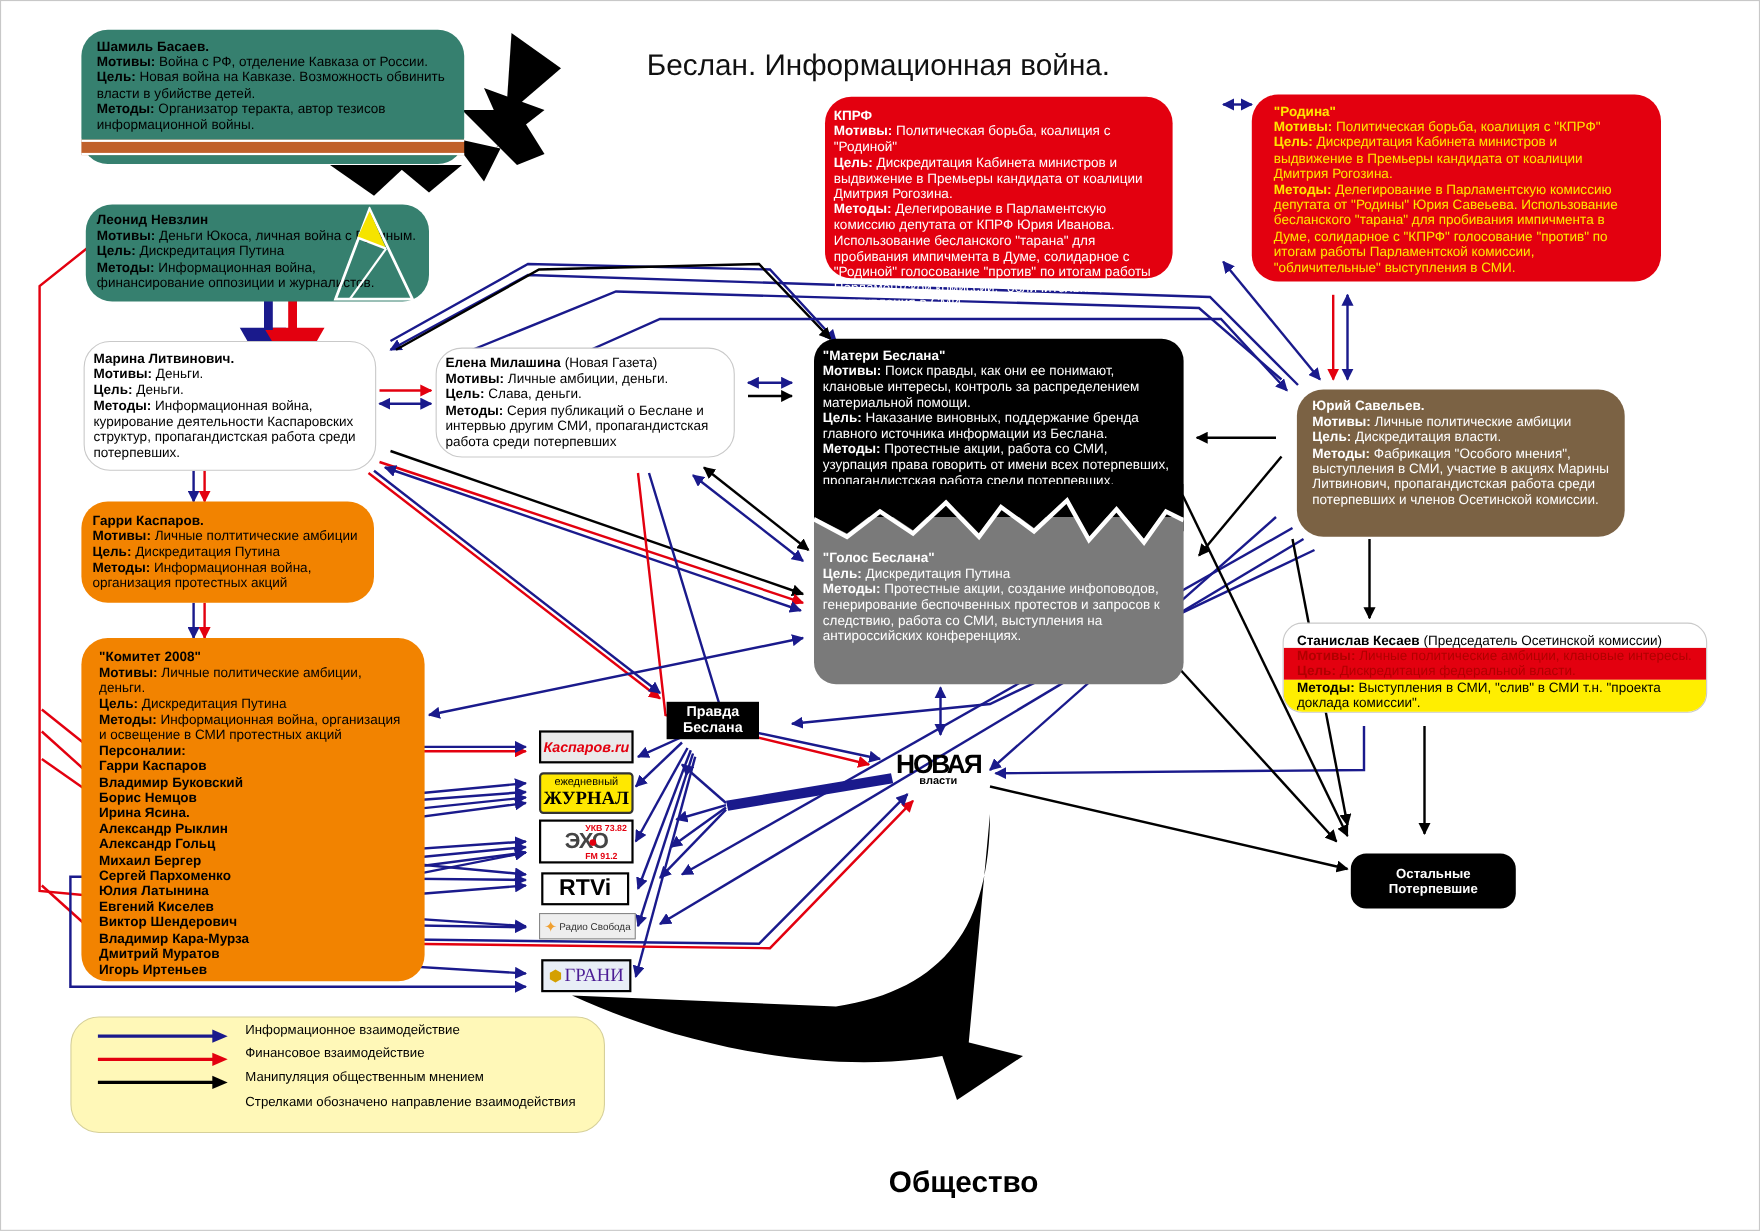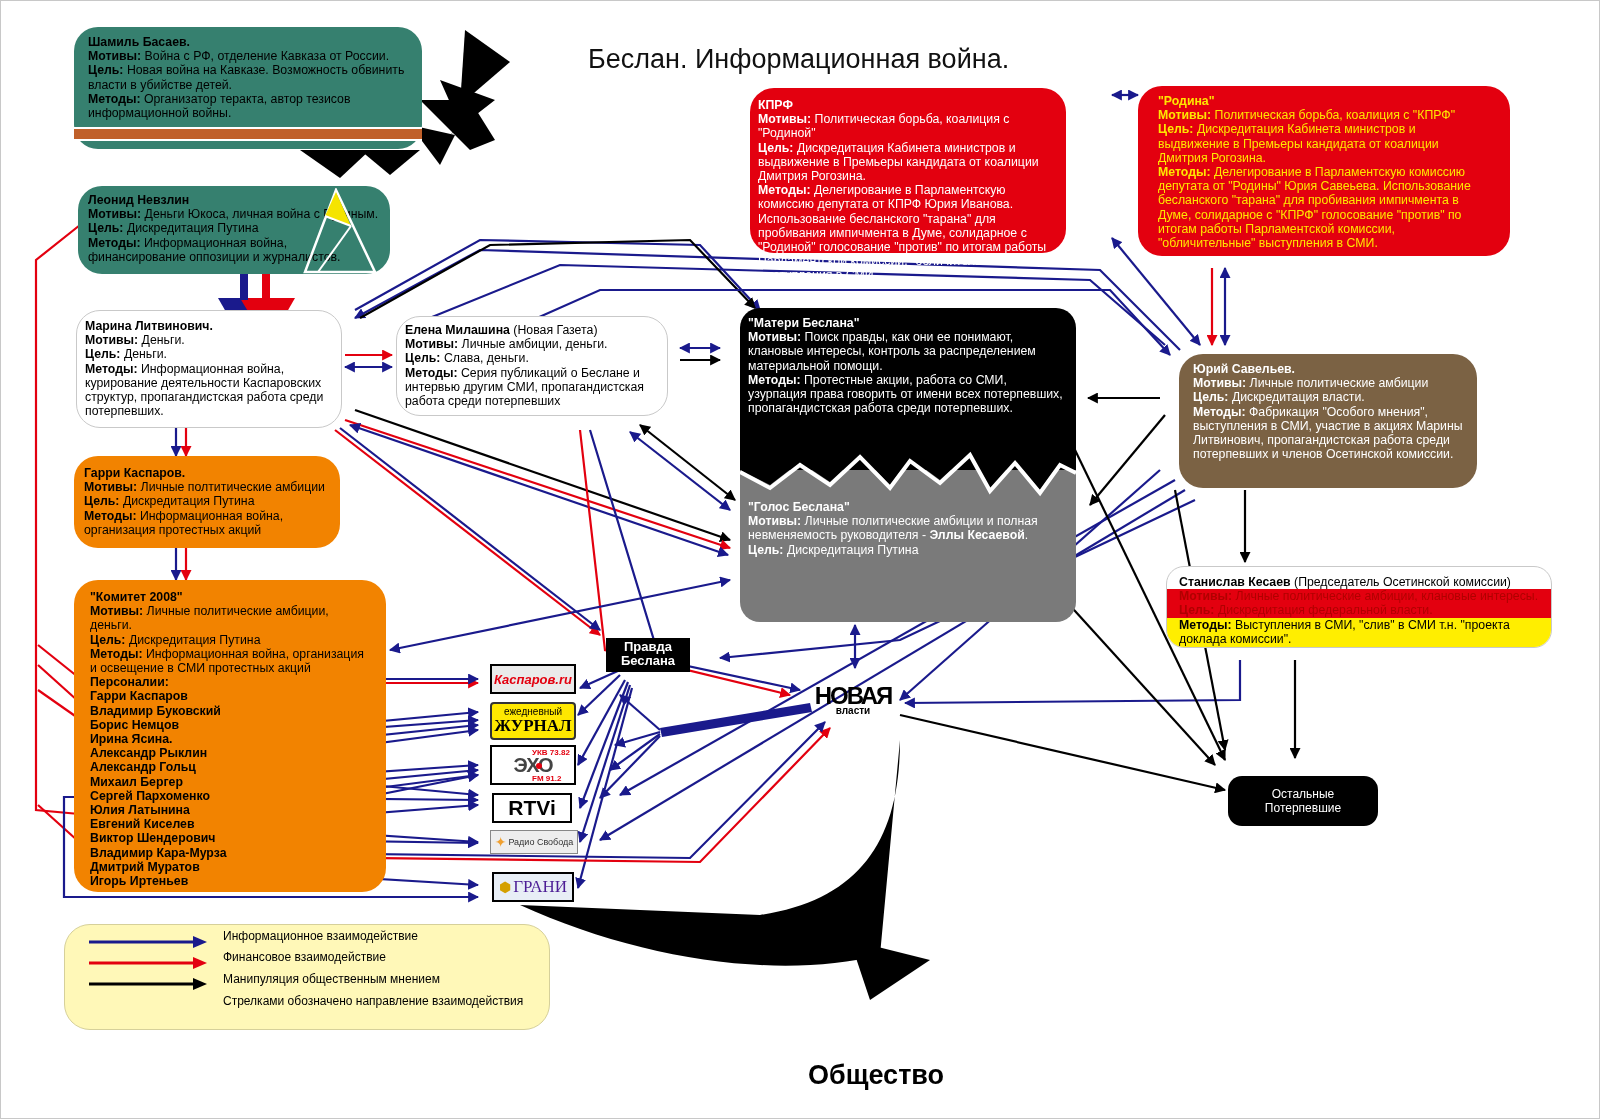"Цель: Наказание виновных, поддержание" span.line { html: none -> <span><b>Цель:</b> <span>Наказание виновных, поддержание бренда главного источника информации из Беслана.</span></span> }
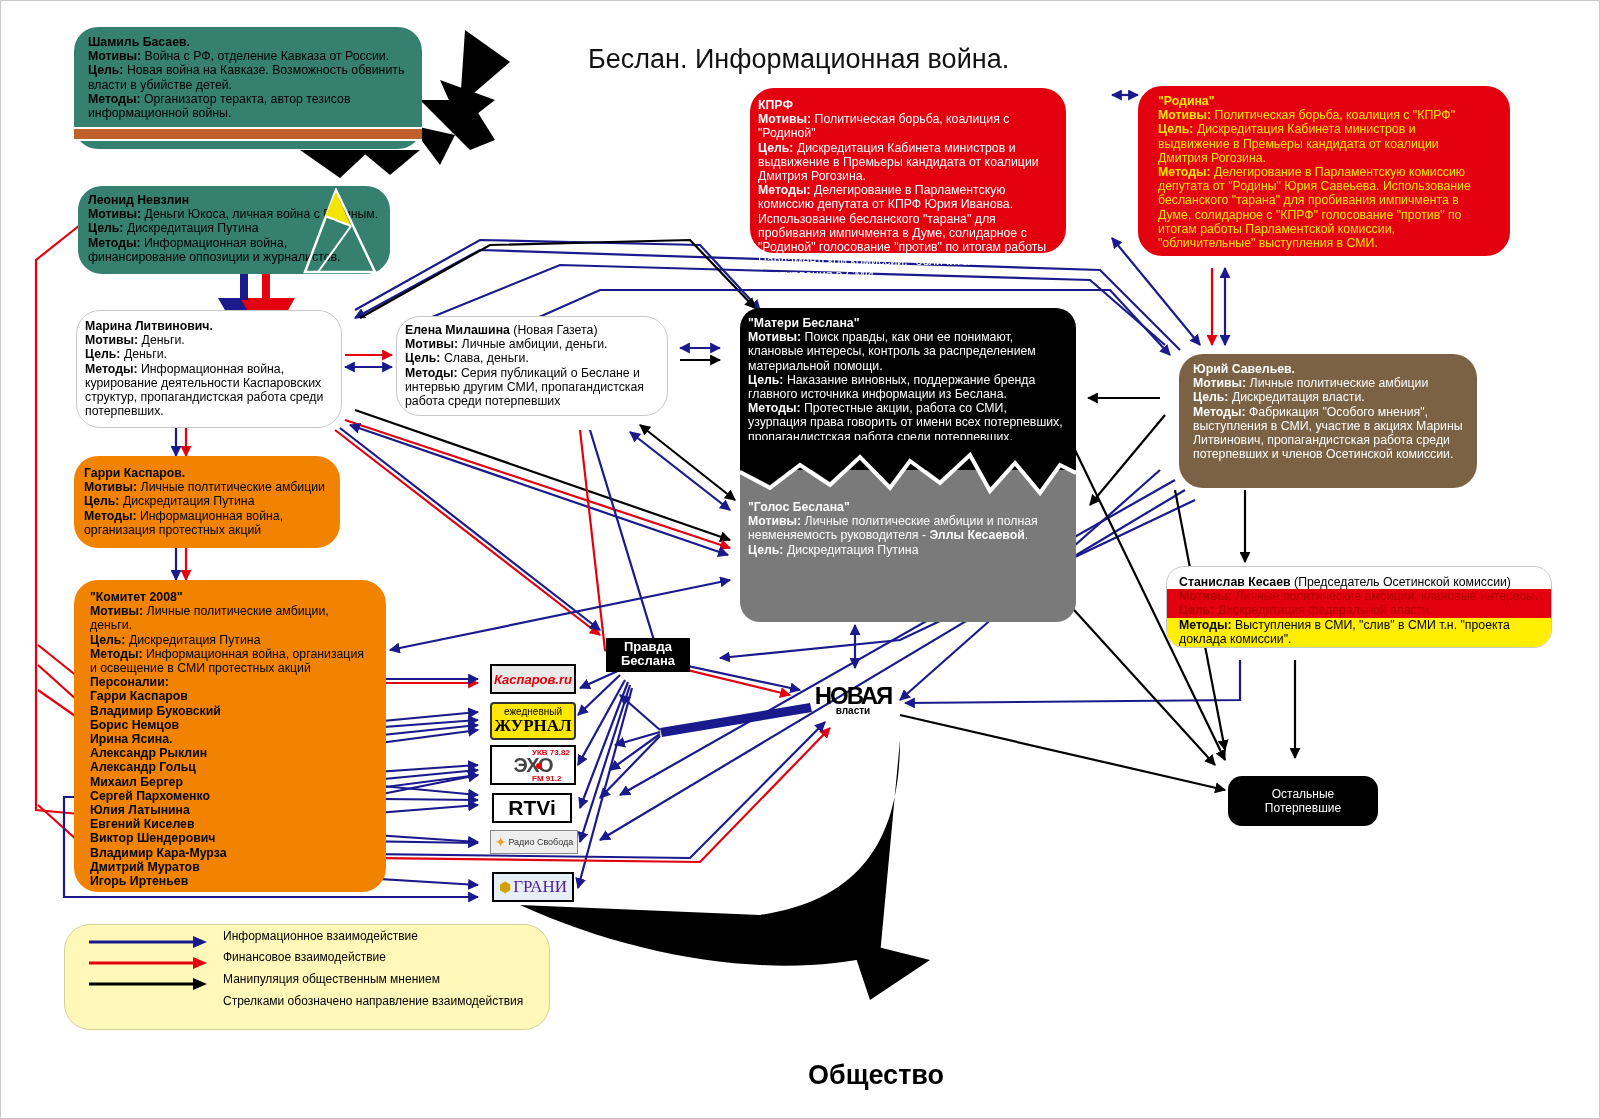"Мотивы: Личные политические амбиции и" span.line { html: <span><b>Мотивы:</b> <span>Личные политические амбиции и полная невменяемость руководителя -</span> <b>Эллы Кесаевой</b>.</span> -> none }
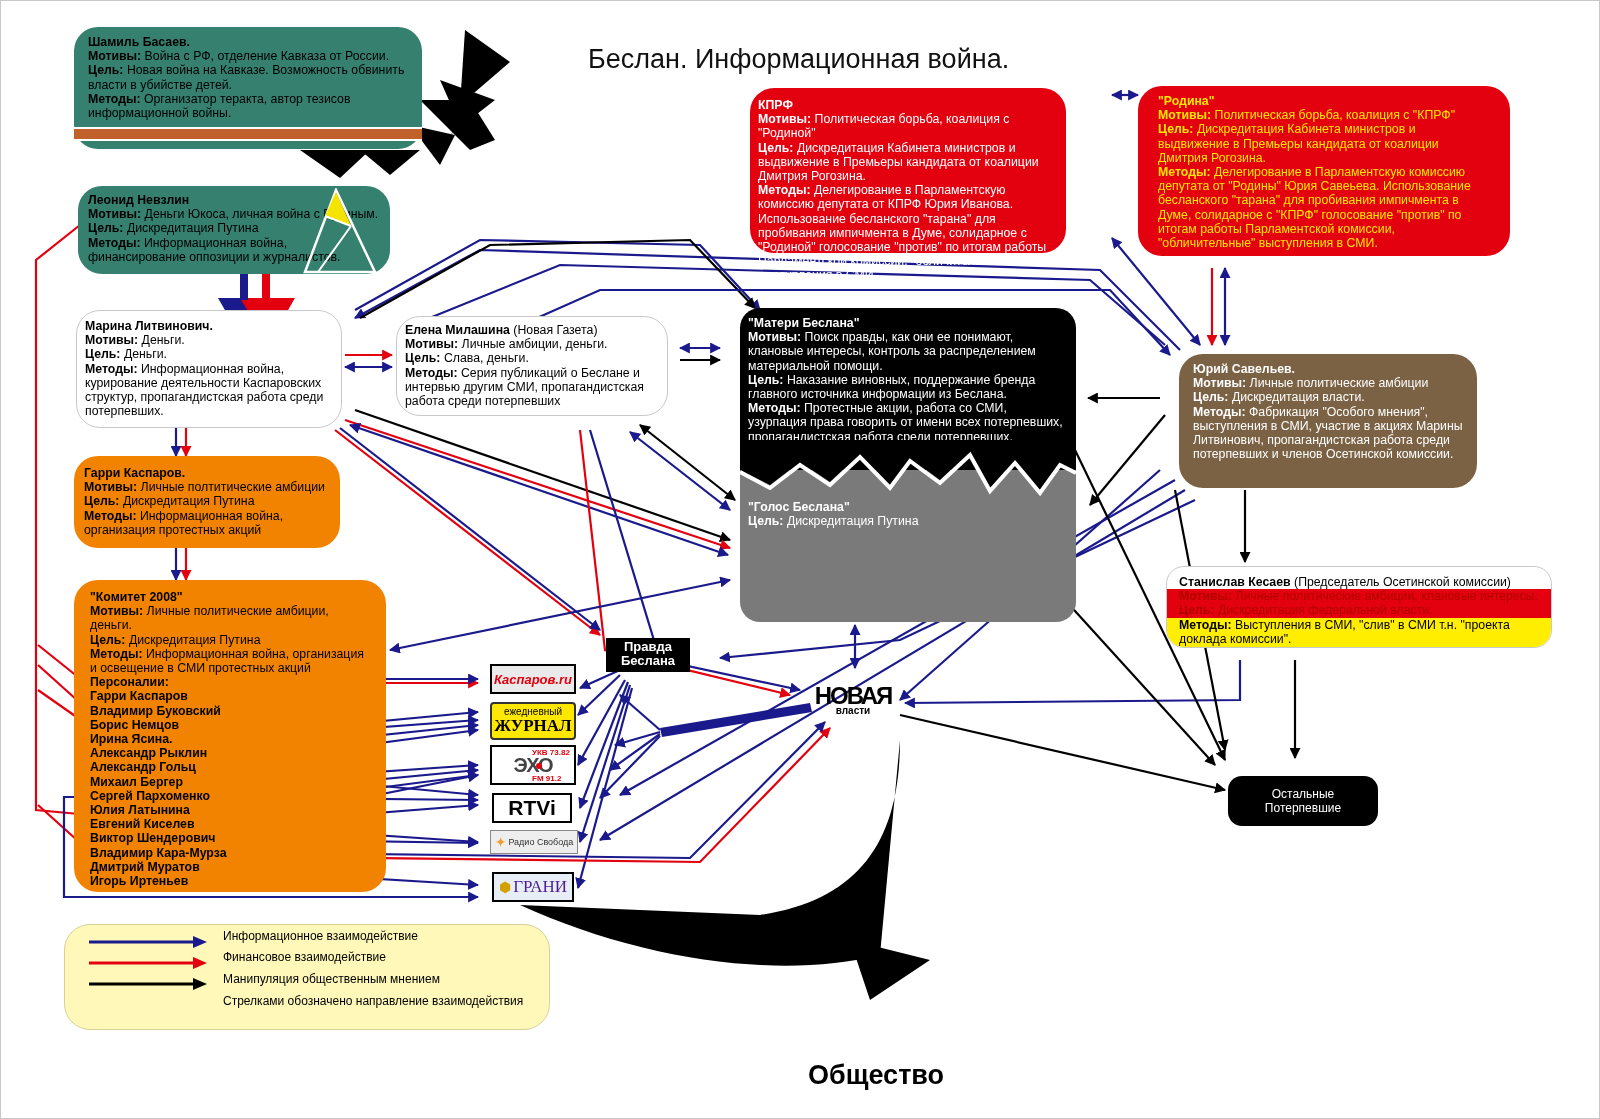"Методы: Протестные акции, создание" span.line { html: none -> <span><b>Методы:</b> <span>Протестные акции, создание инфоповодов, генерирование беспочвенных протестов и запросов к следствию, работа со СМИ, выступления на антироссийских конференциях.</span></span> }
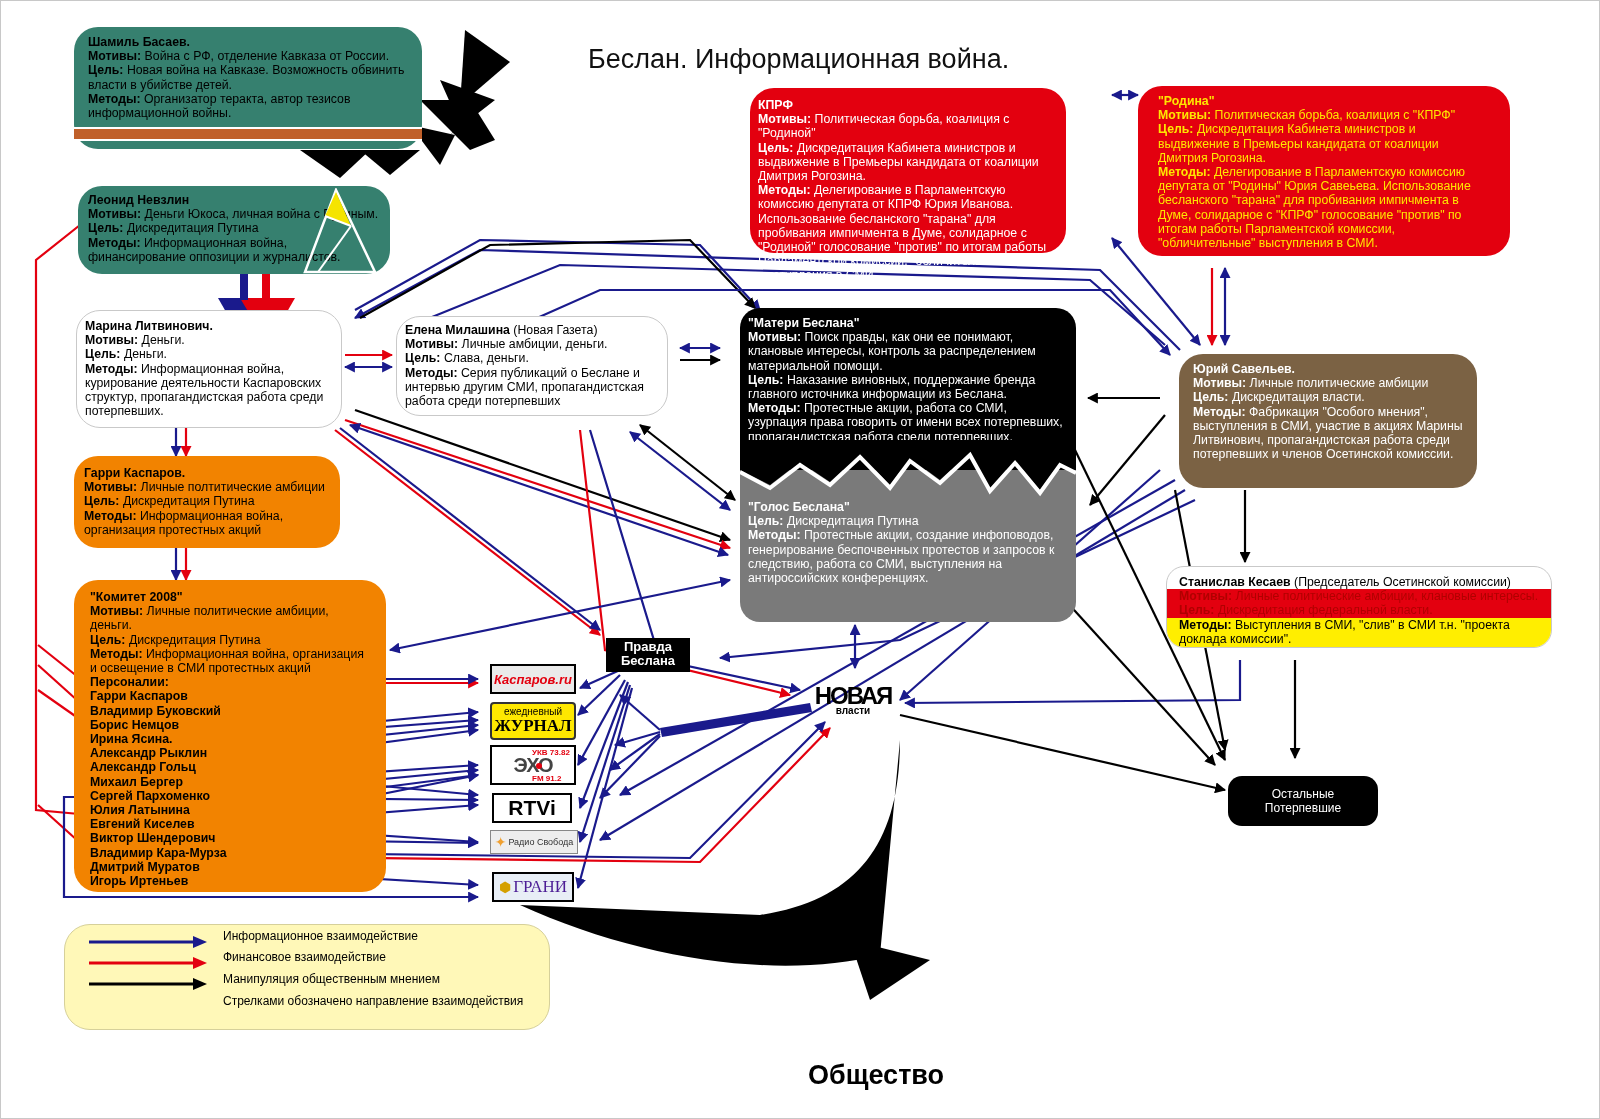"Остальные Потерпевшие" div { font-weight: normal -> bold }
